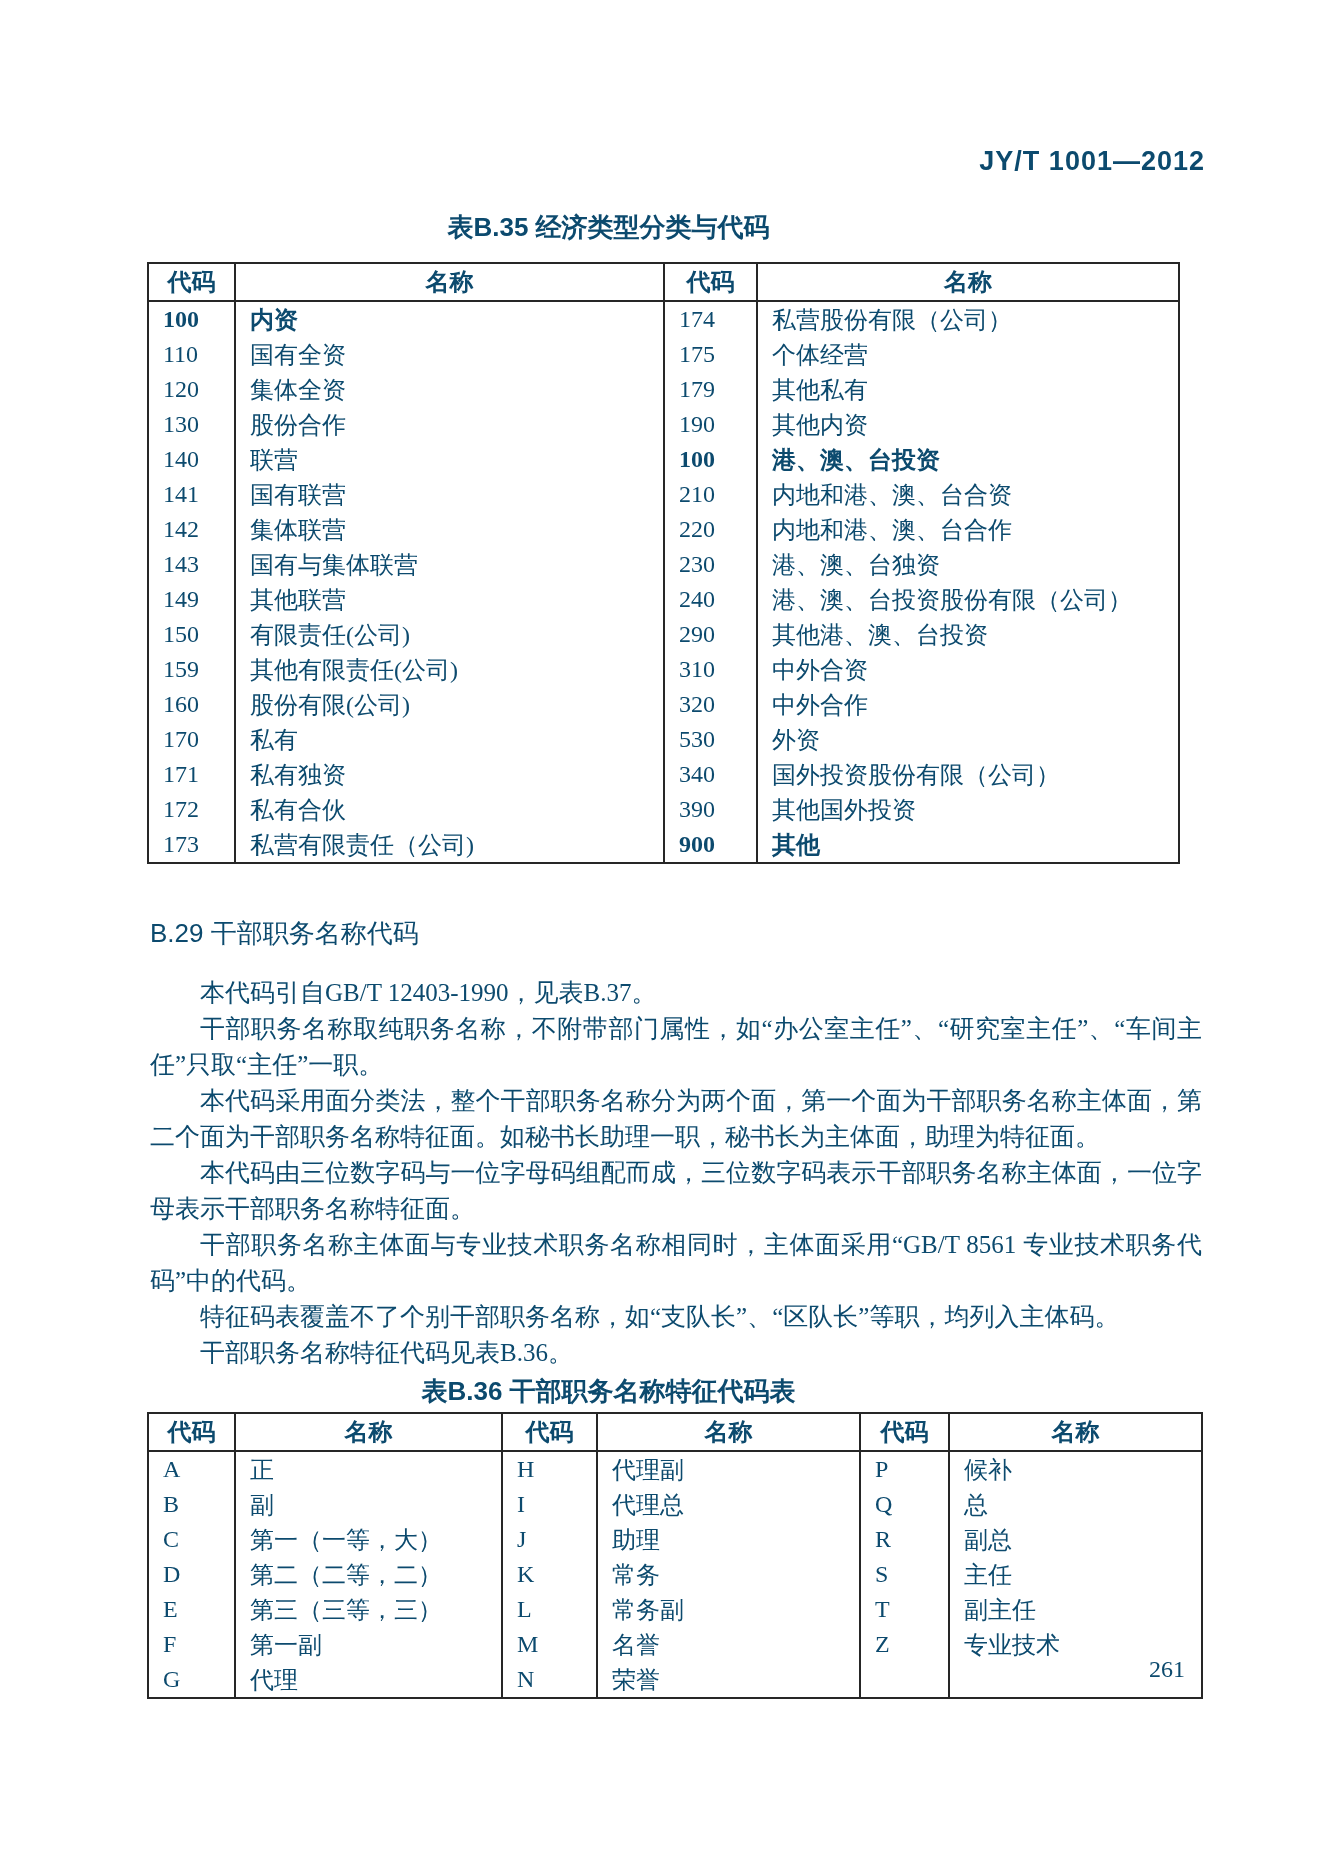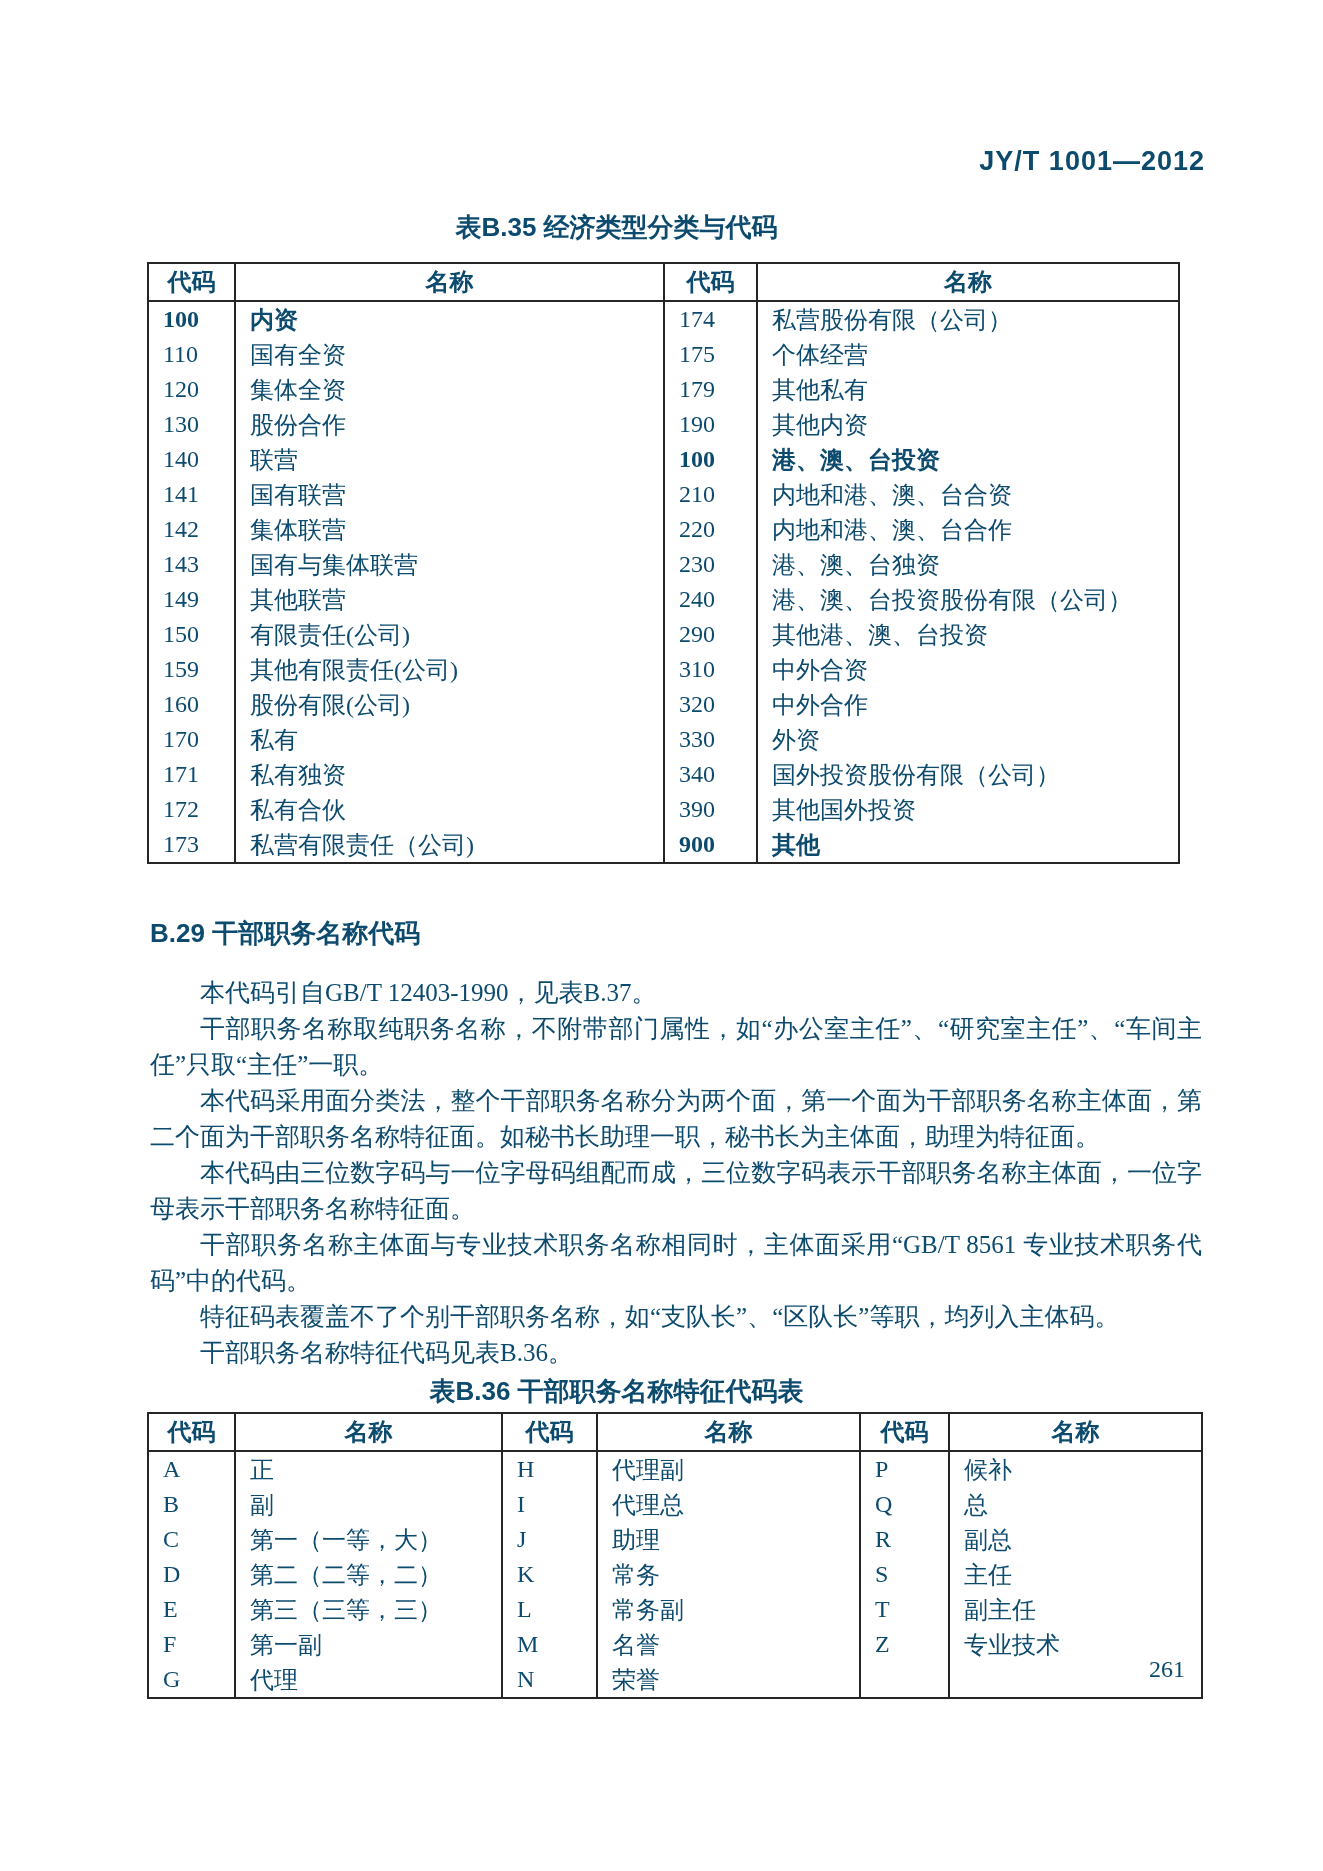"表B.35 经济类型分类与代码" .table-title { left: 16px -> 8px }
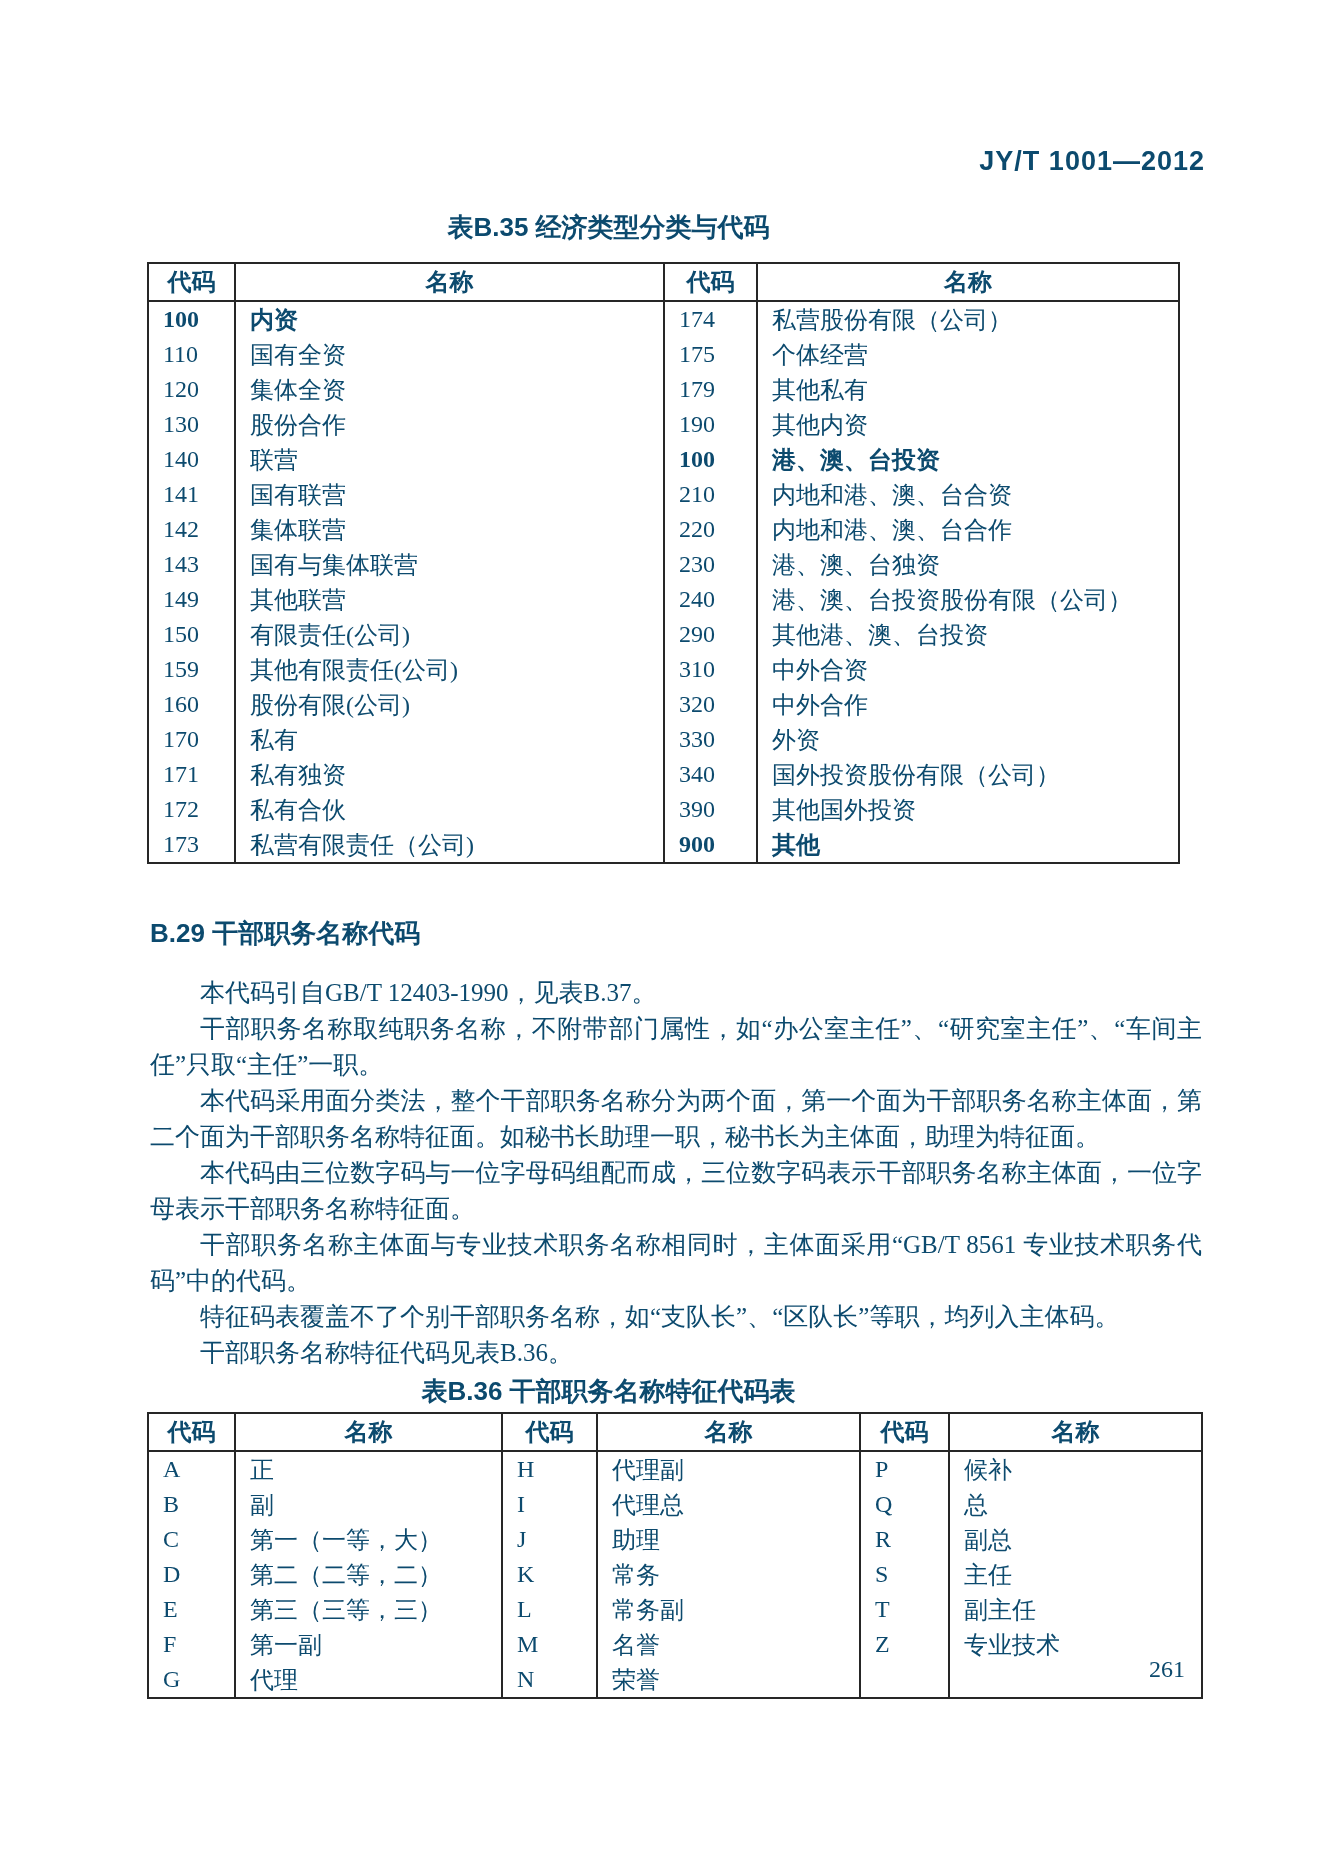"330" td { text: 330 -> 530 }
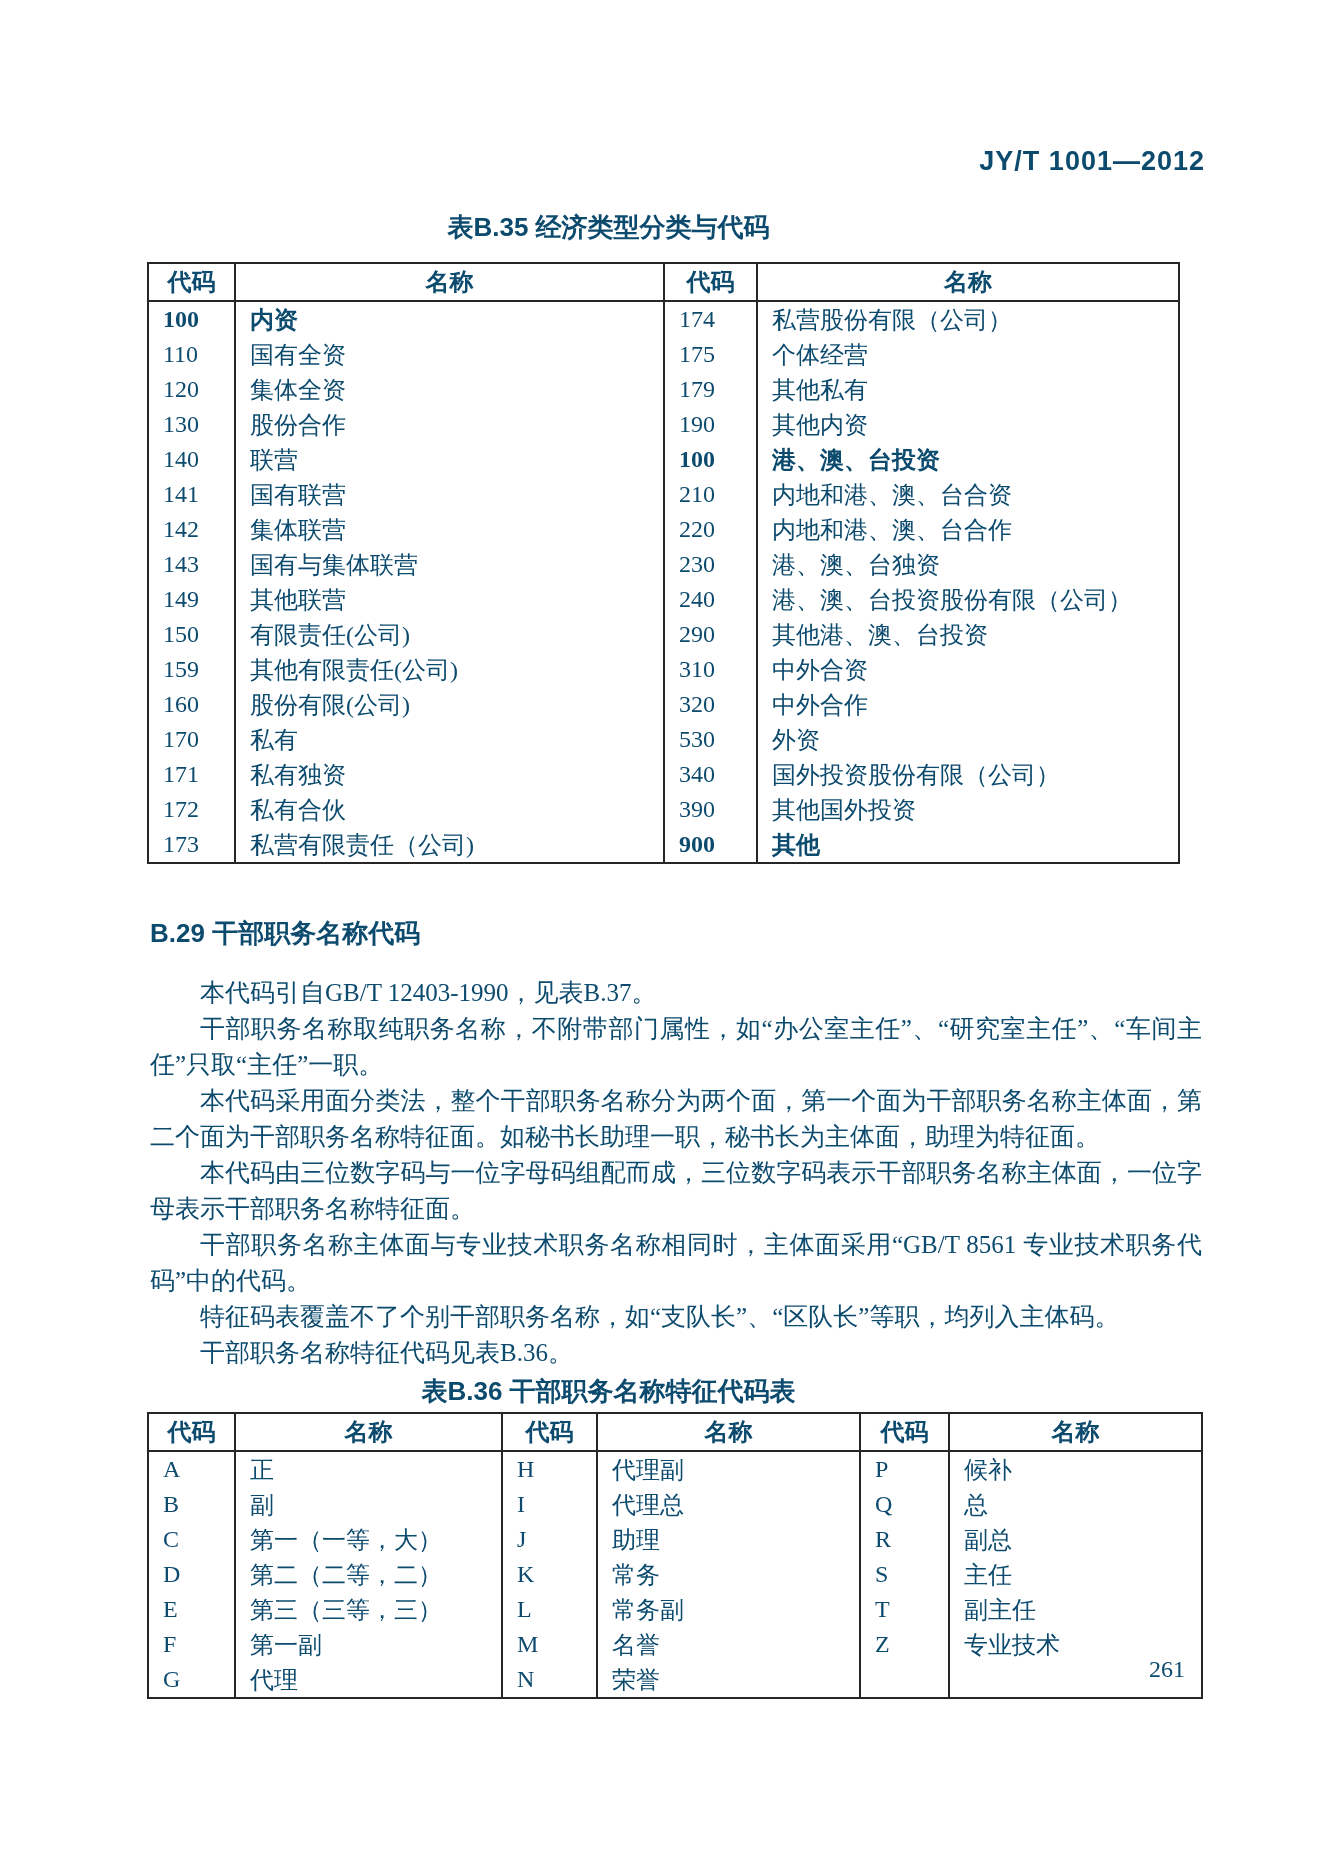"B.29 干部职务名称代码" .b29-heading { font-weight: bold -> normal }
